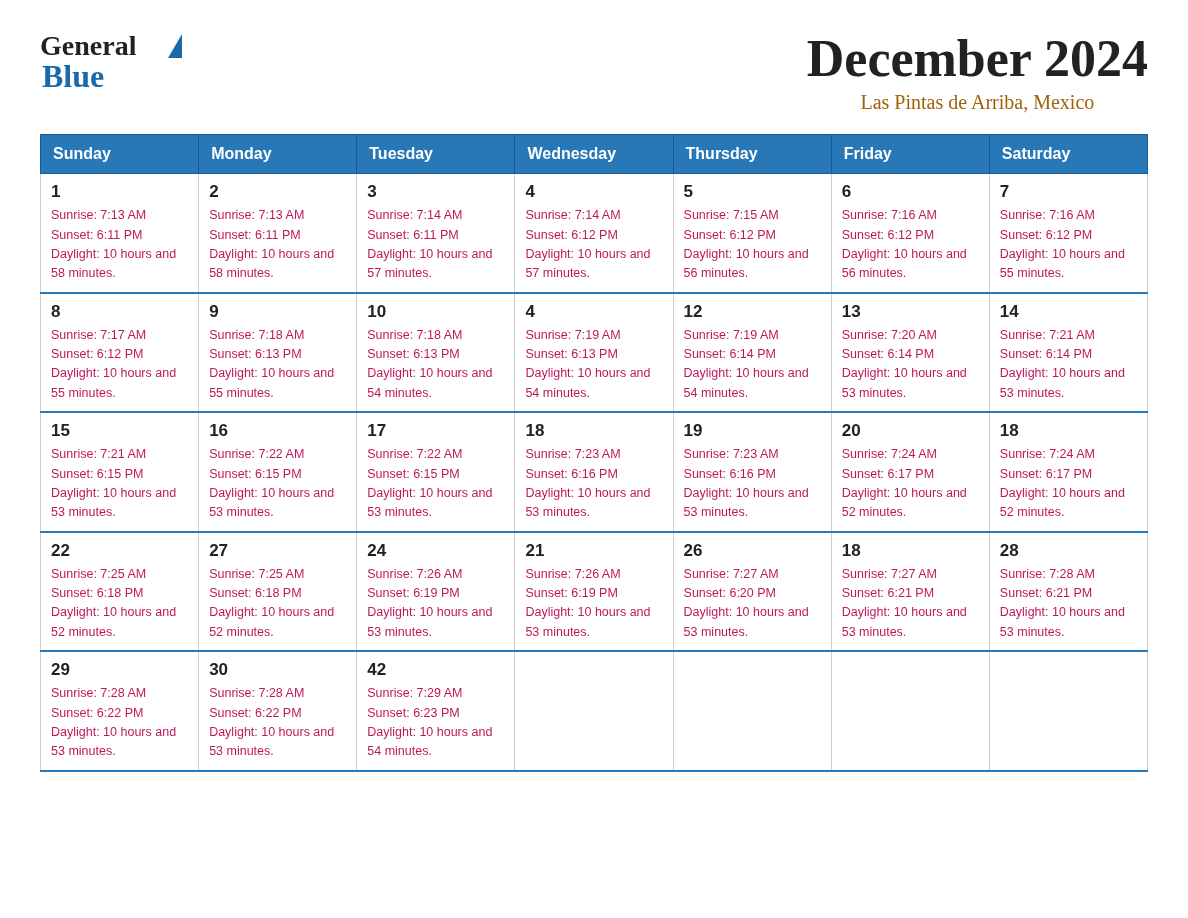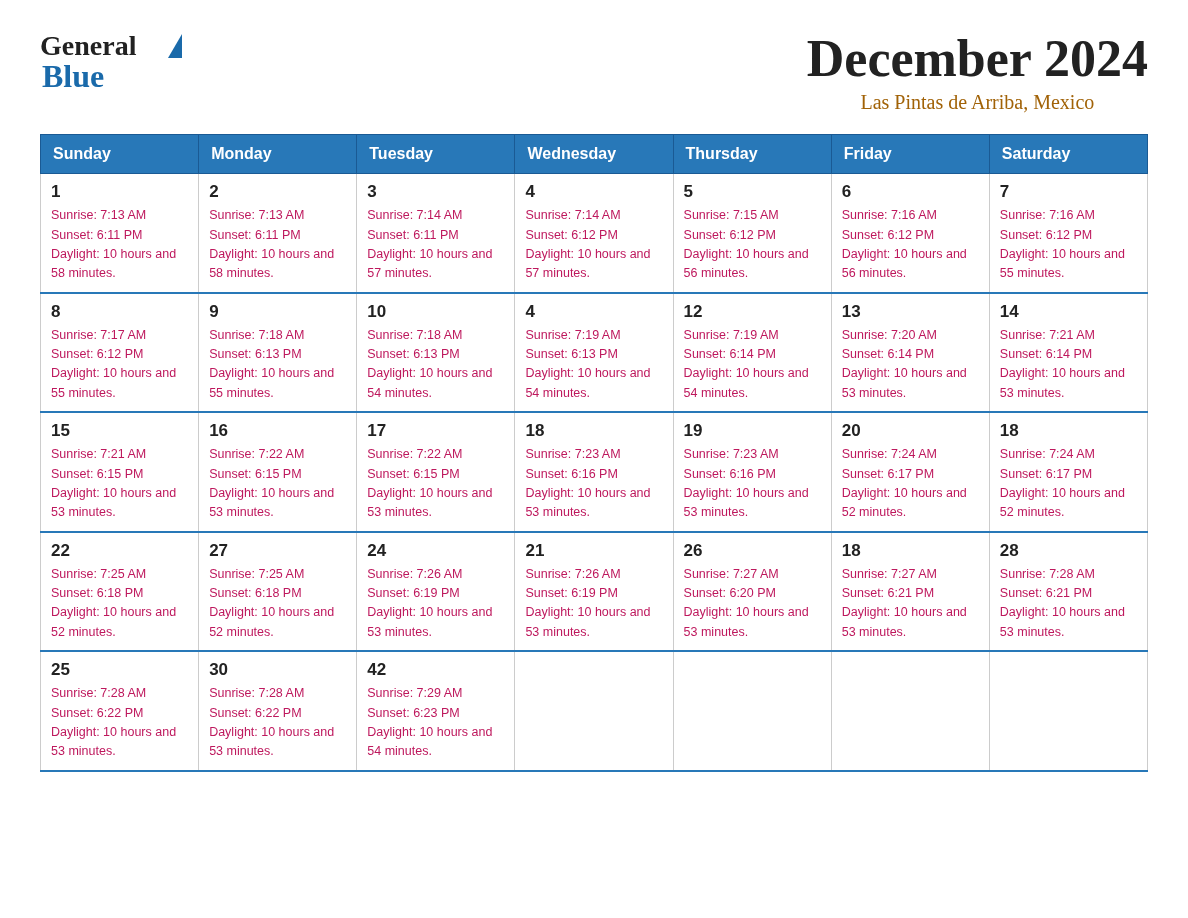"25" span.day-number { text: 25 -> 29 }
